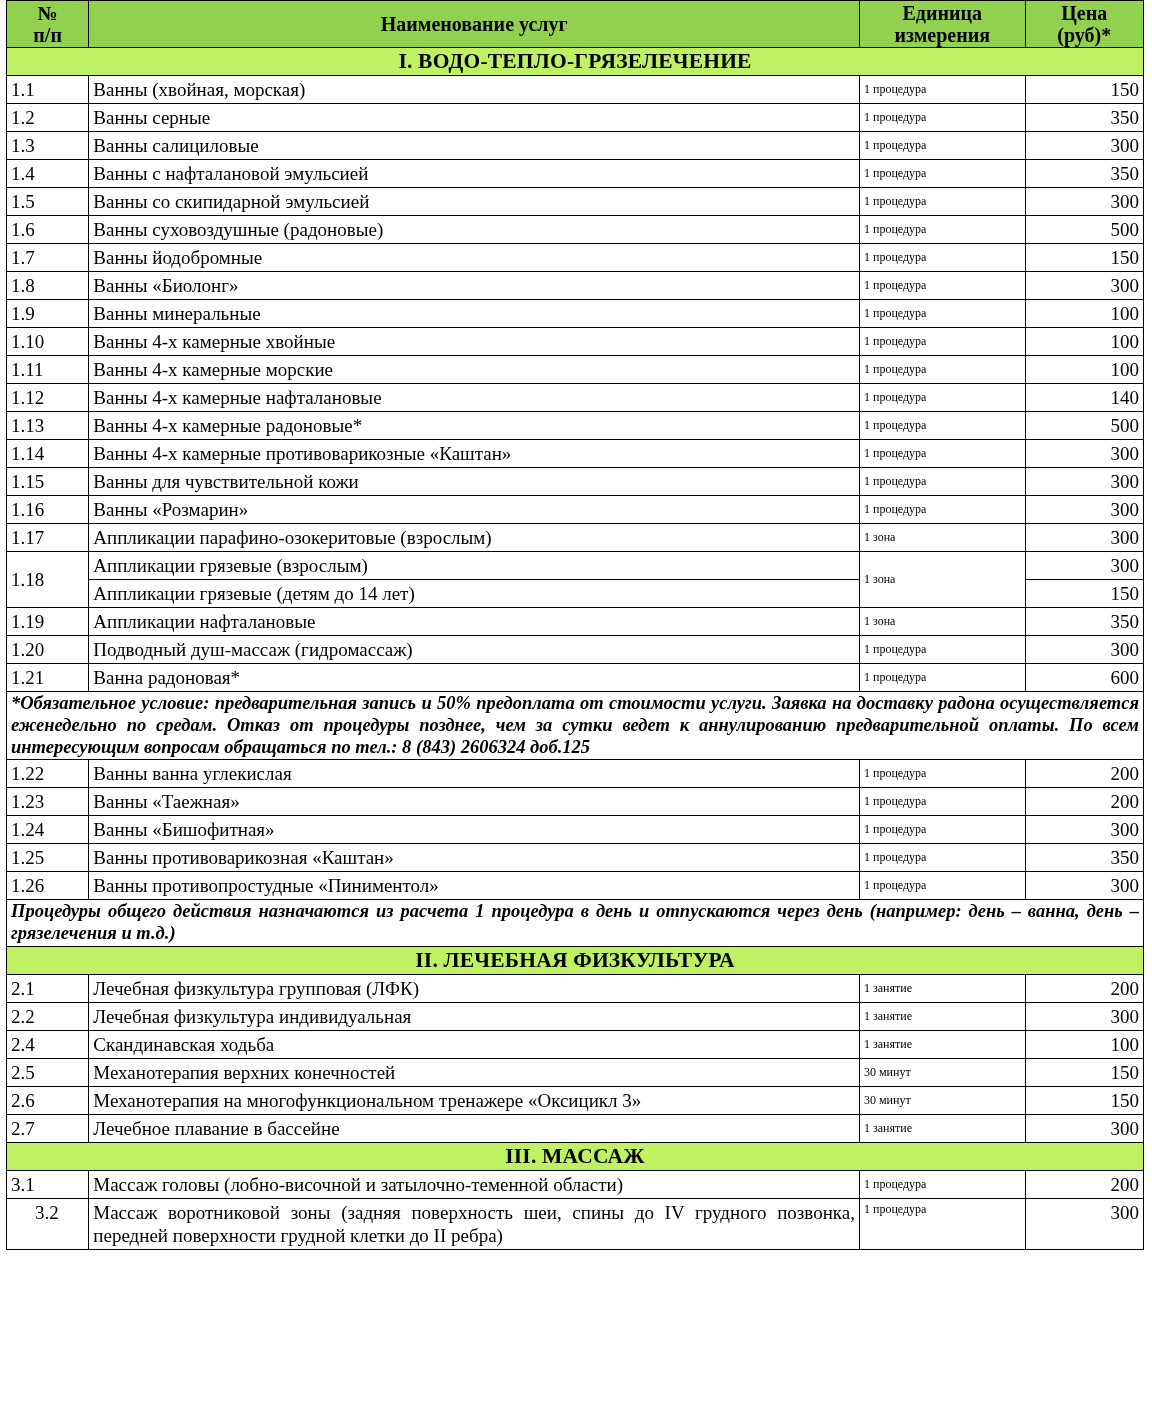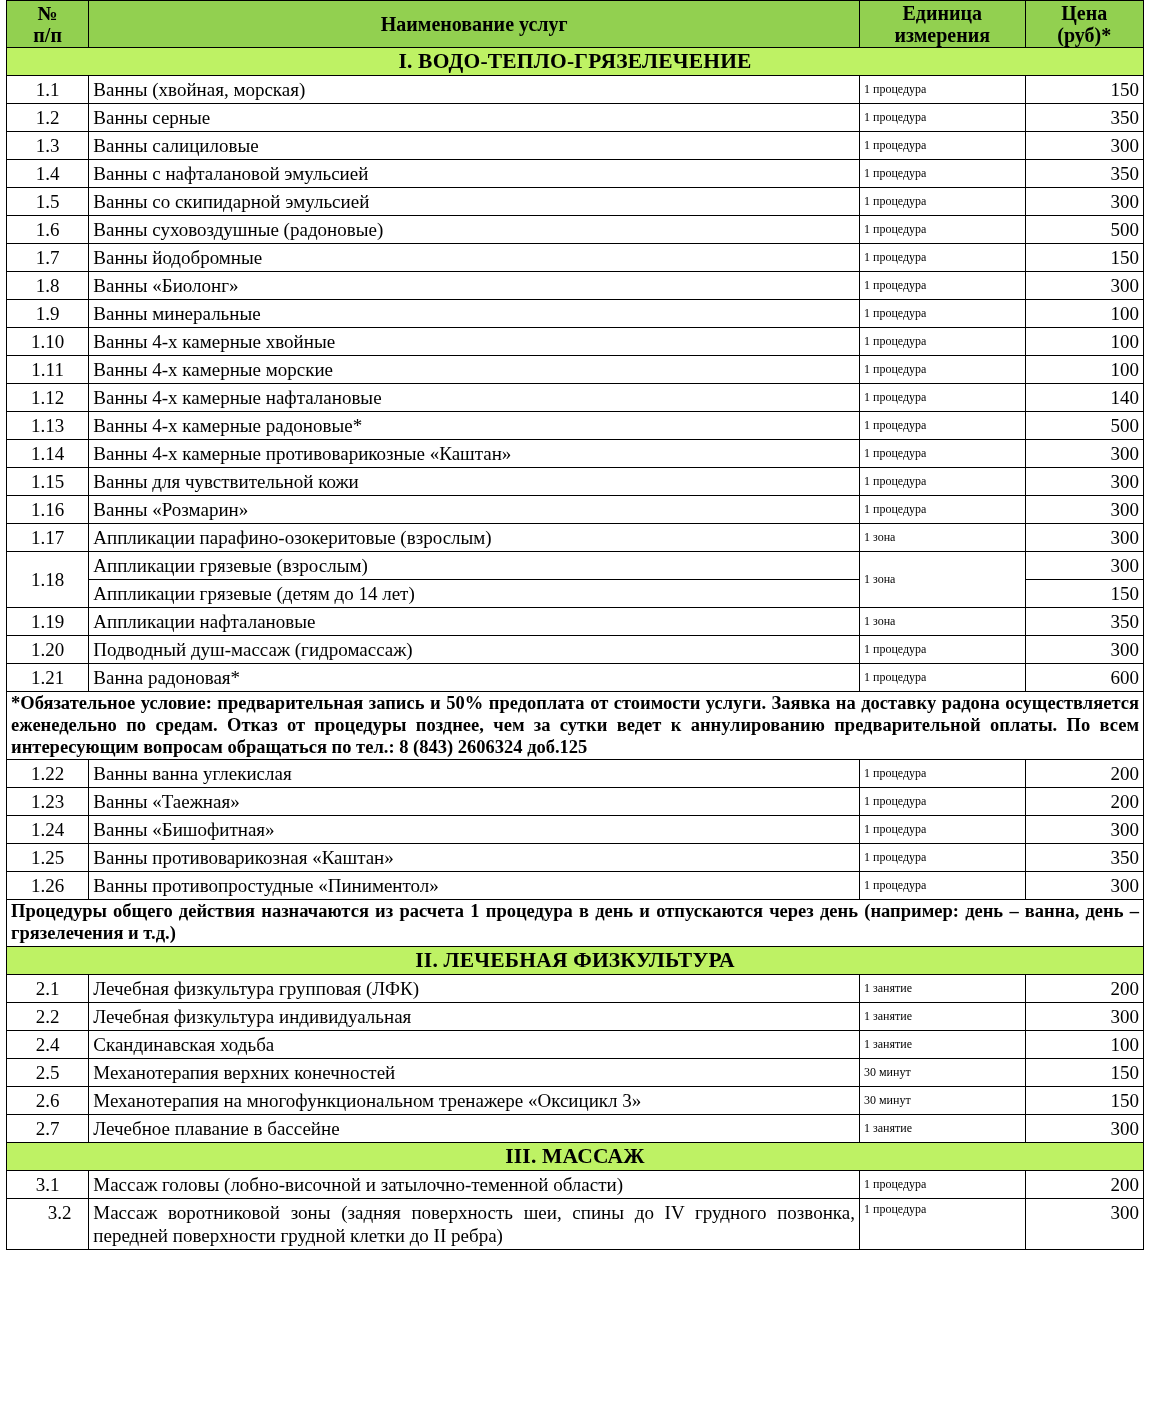"1.1" .num { text-align: center -> left }
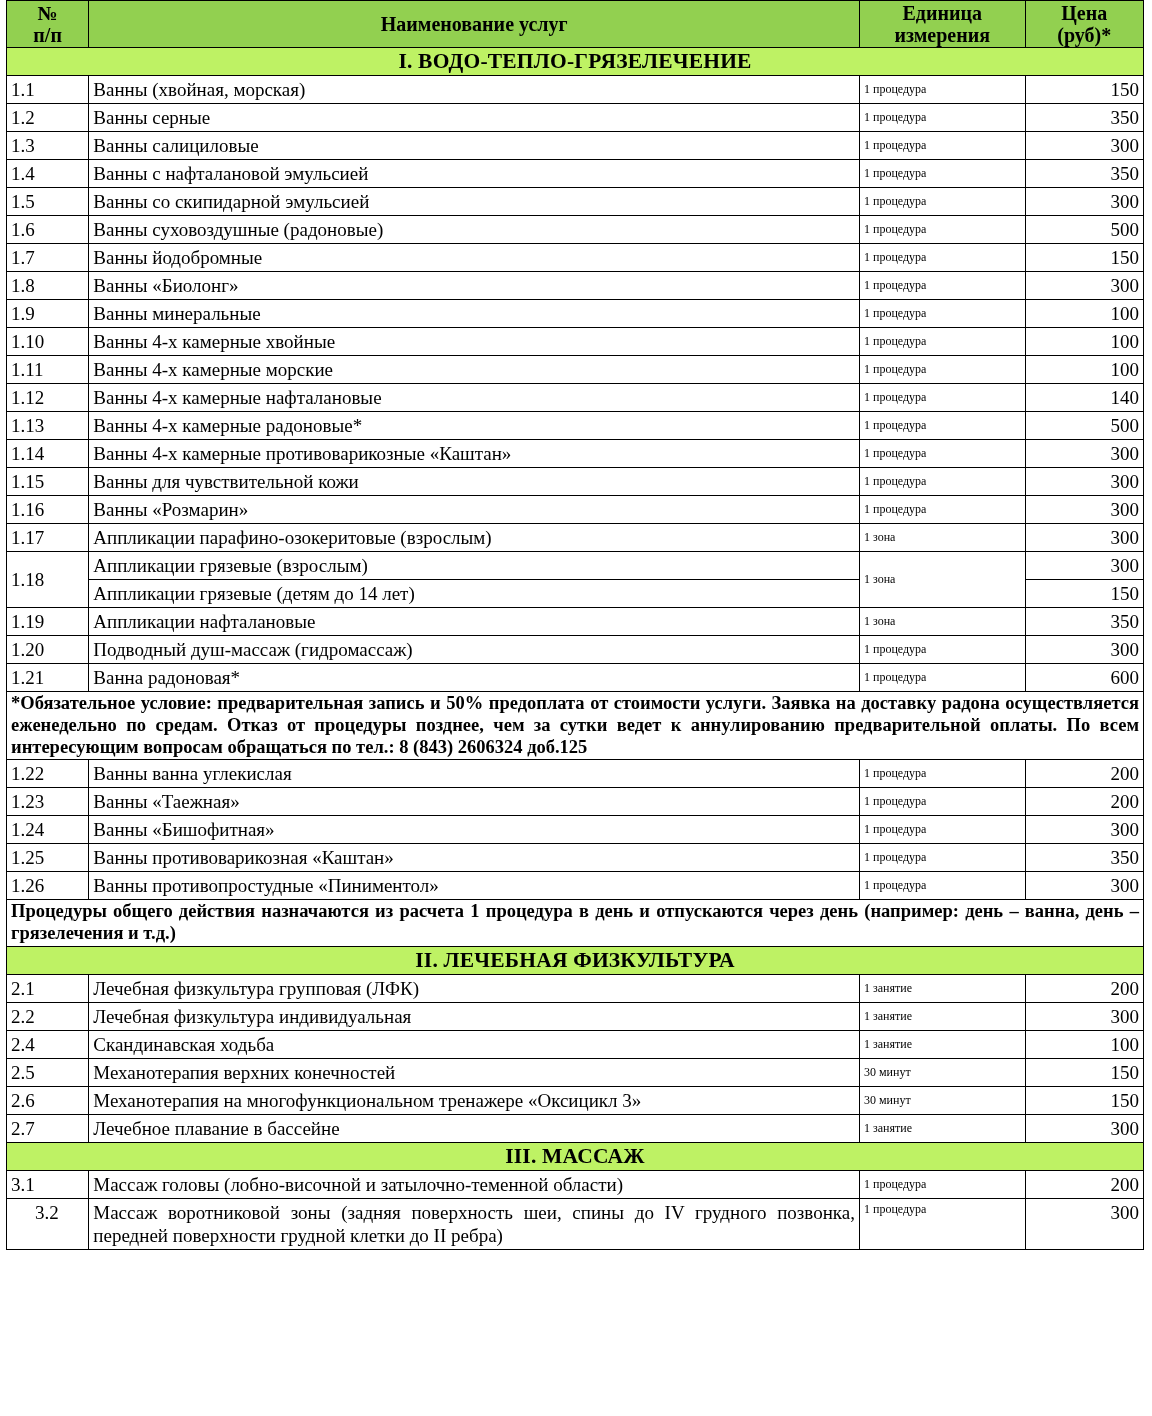"*Обязательное условие: предварительная" td.note { font-style: none -> italic }
